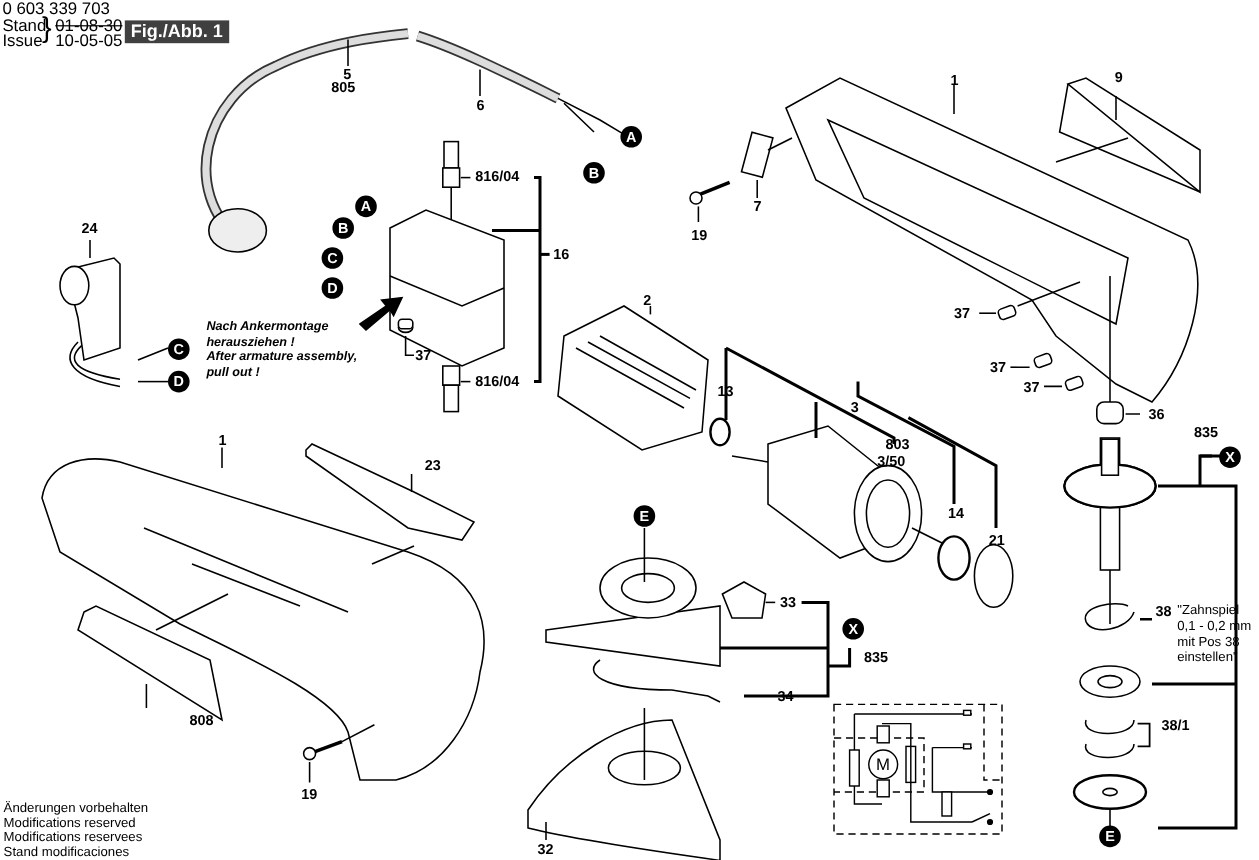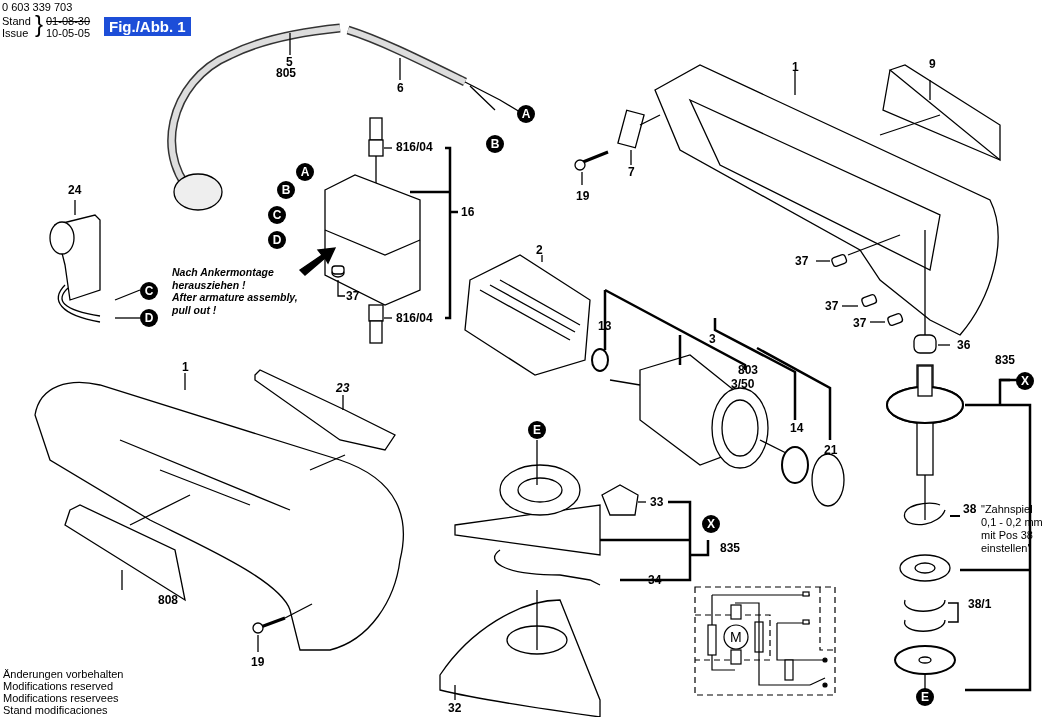"0 603 339 703" .hdr { font-size: 11px -> 14px }
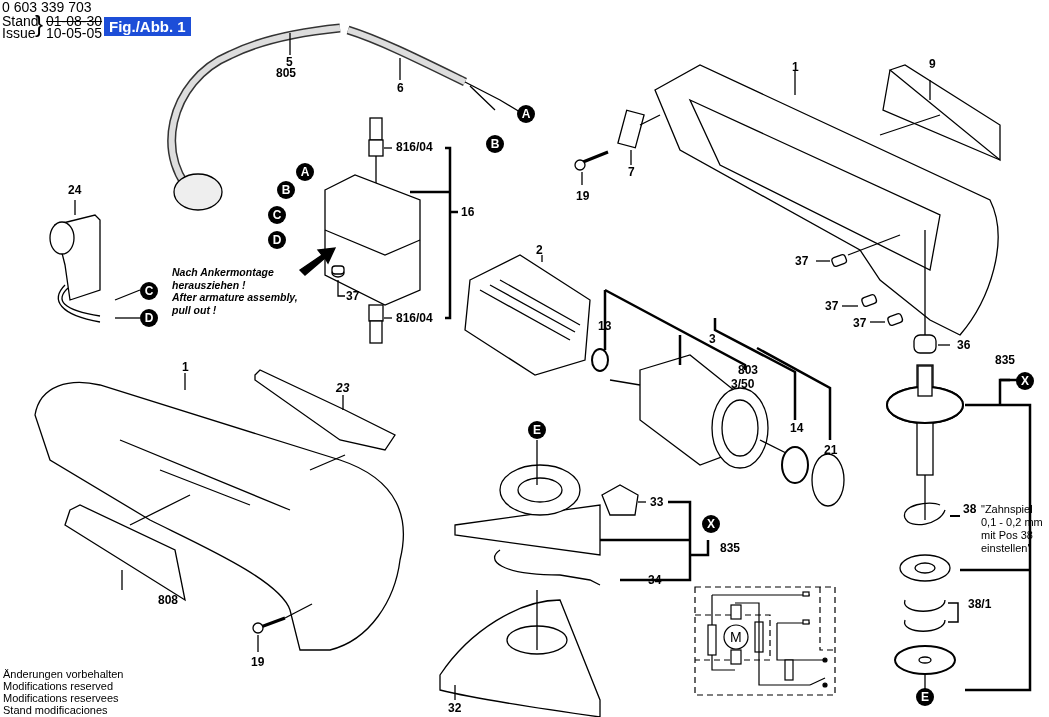"Fig./Abb. 1" .fig { background: #1d4ed8 -> #404040 }
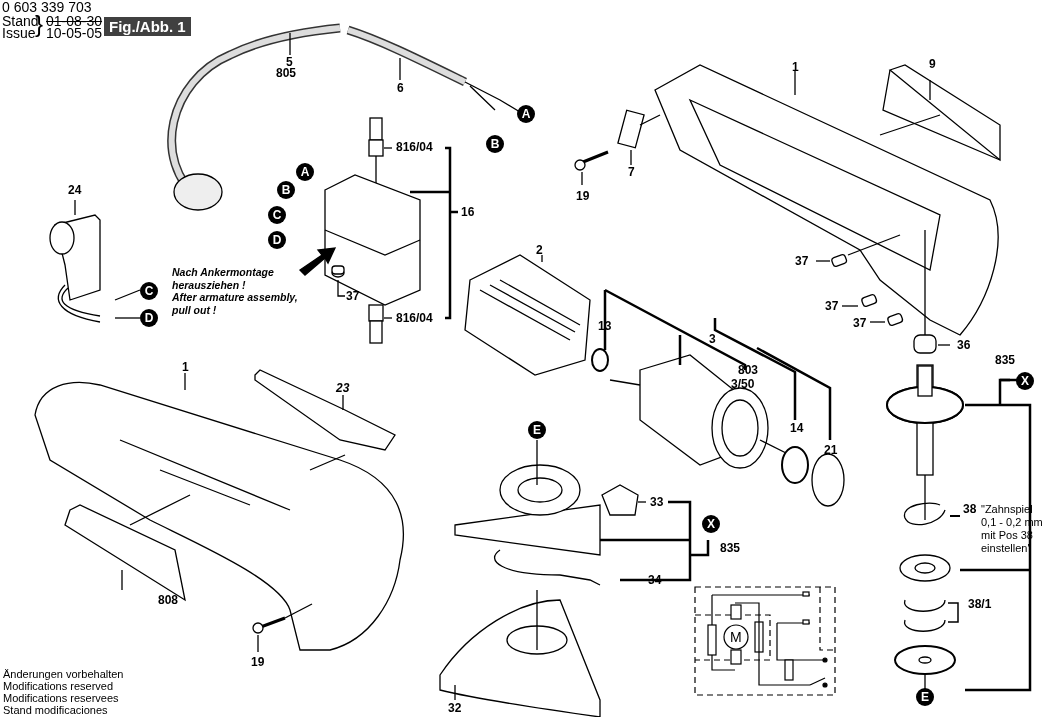"23" div.lbl { font-style: italic -> none; left: 336px -> 354px }
